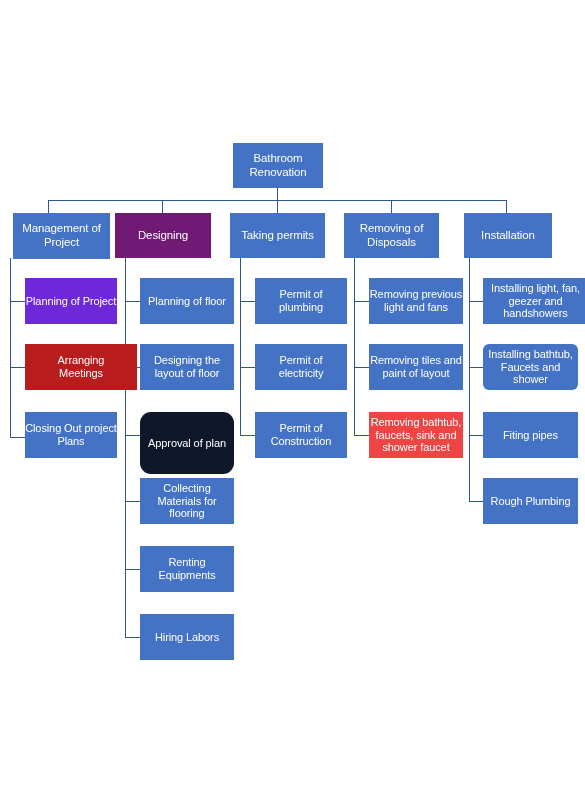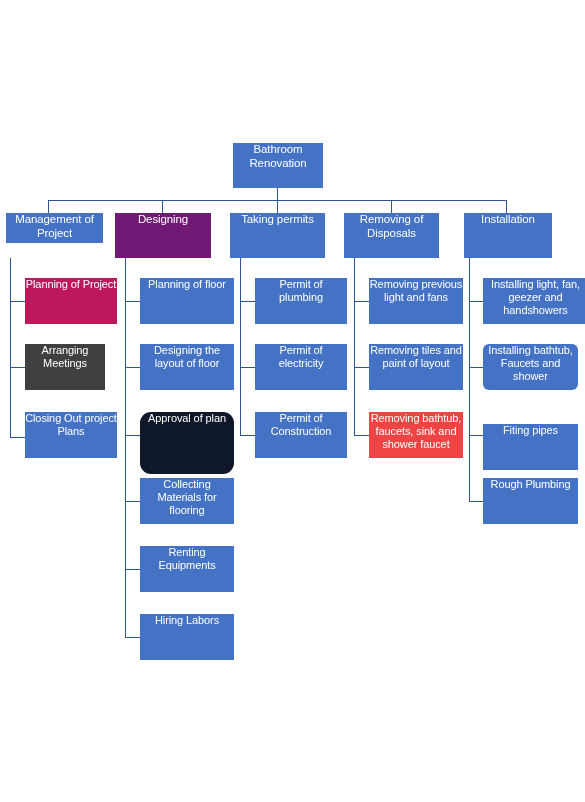"Bathroom" .node { align-items: flex-start -> center }
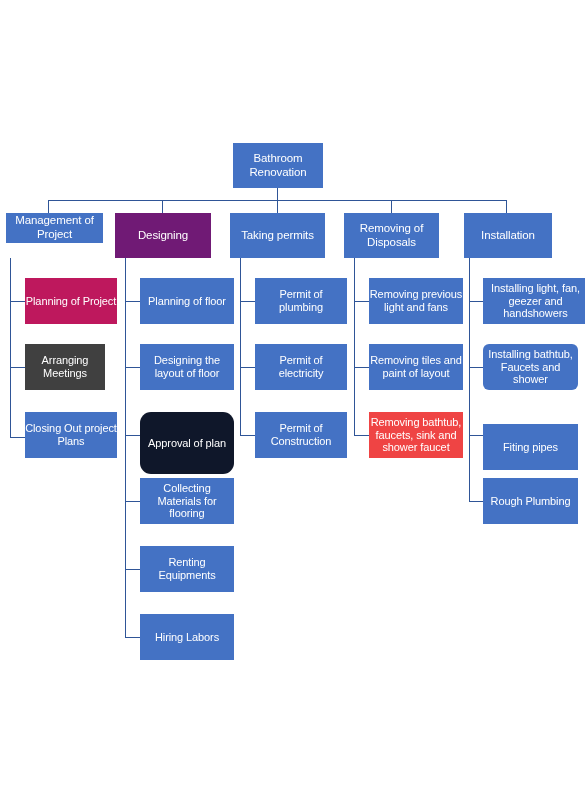"Management of" div.node { height: 30px -> 46px; left: 6px -> 13px }
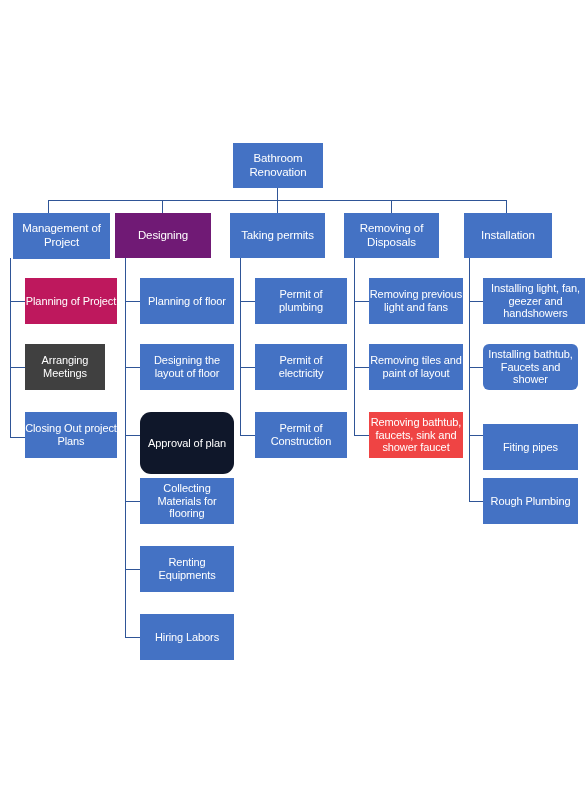"Planning of Project" div.node { background: #be185d -> #6d28d9 }
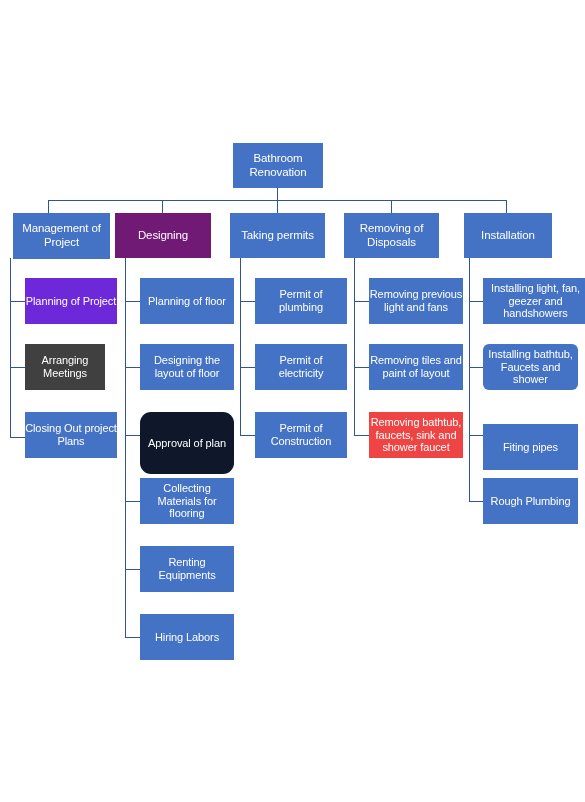"Arranging" div.node { background: #404040 -> #b91c1c; width: 80px -> 112px }
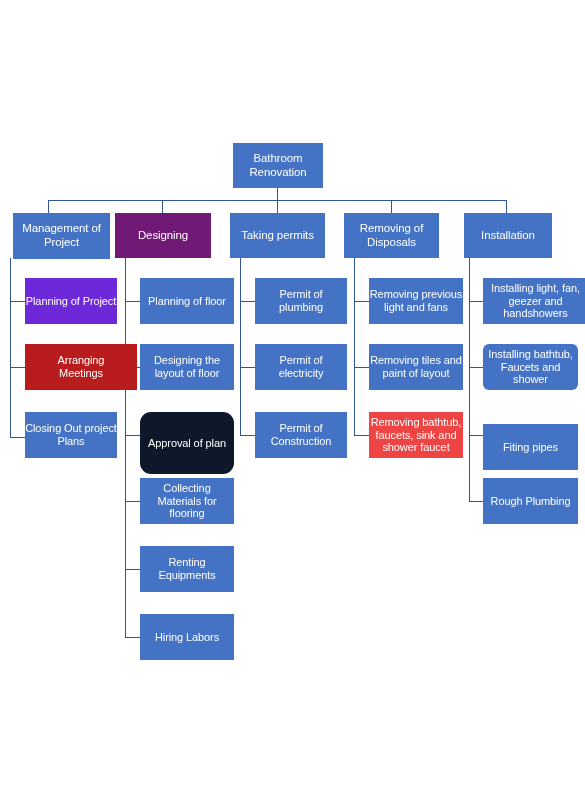"Fiting pipes" div.node { margin-top: 12px -> none }
